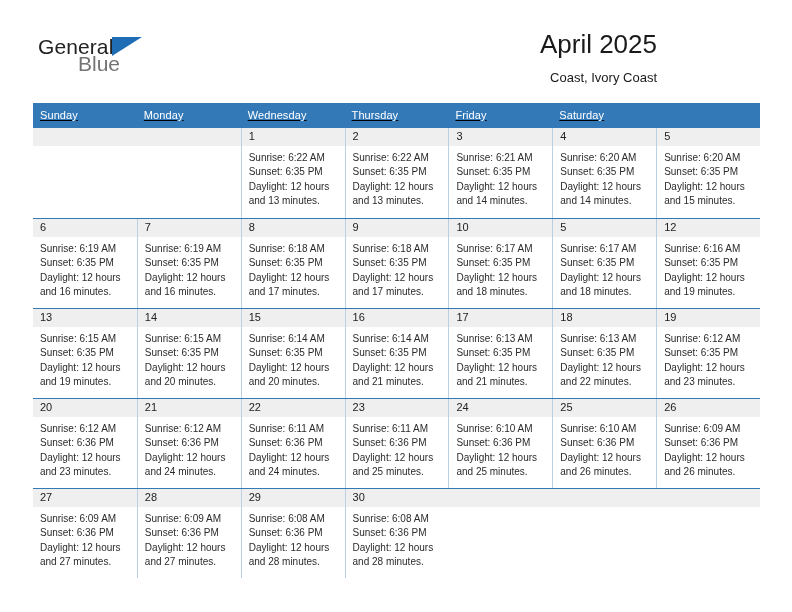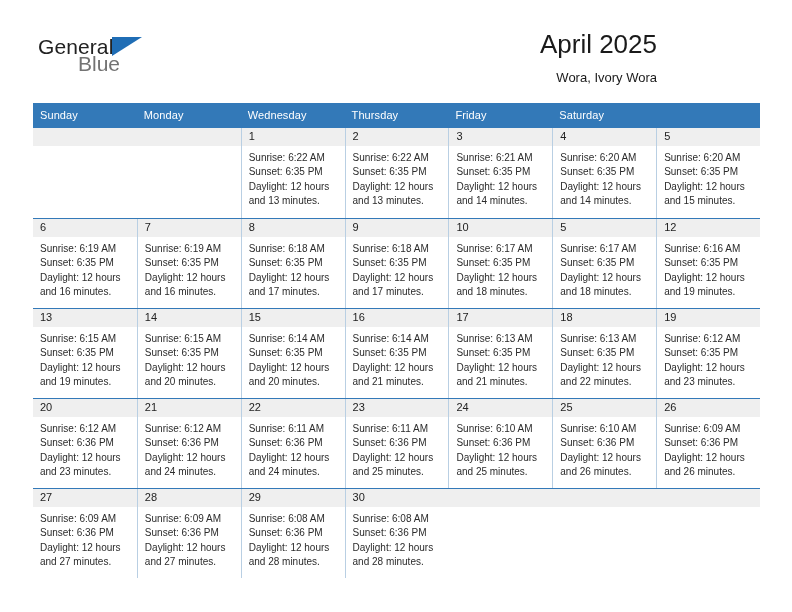"Wora, Ivory Wora" div.cal-subtitle { text: Wora, Ivory Wora -> Coast, Ivory Coast }
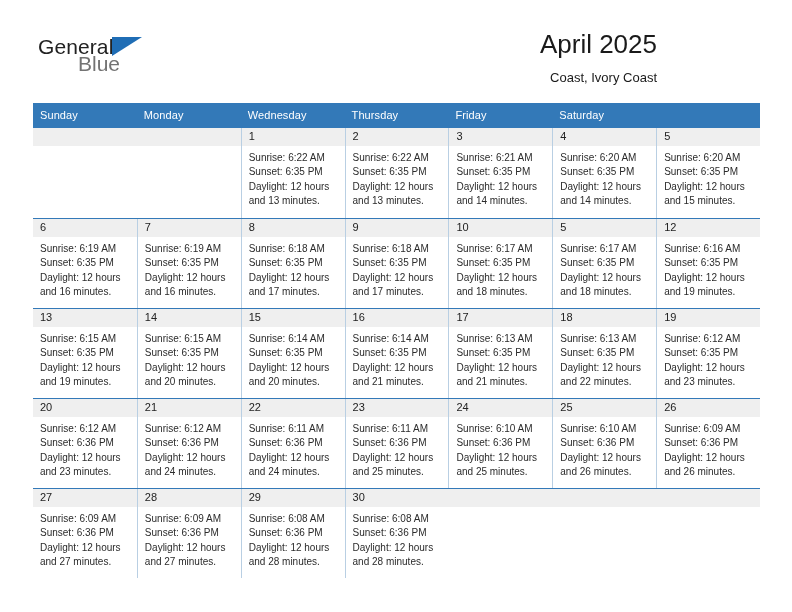"Sunday" .weekday-header { text-decoration: none -> underline }
